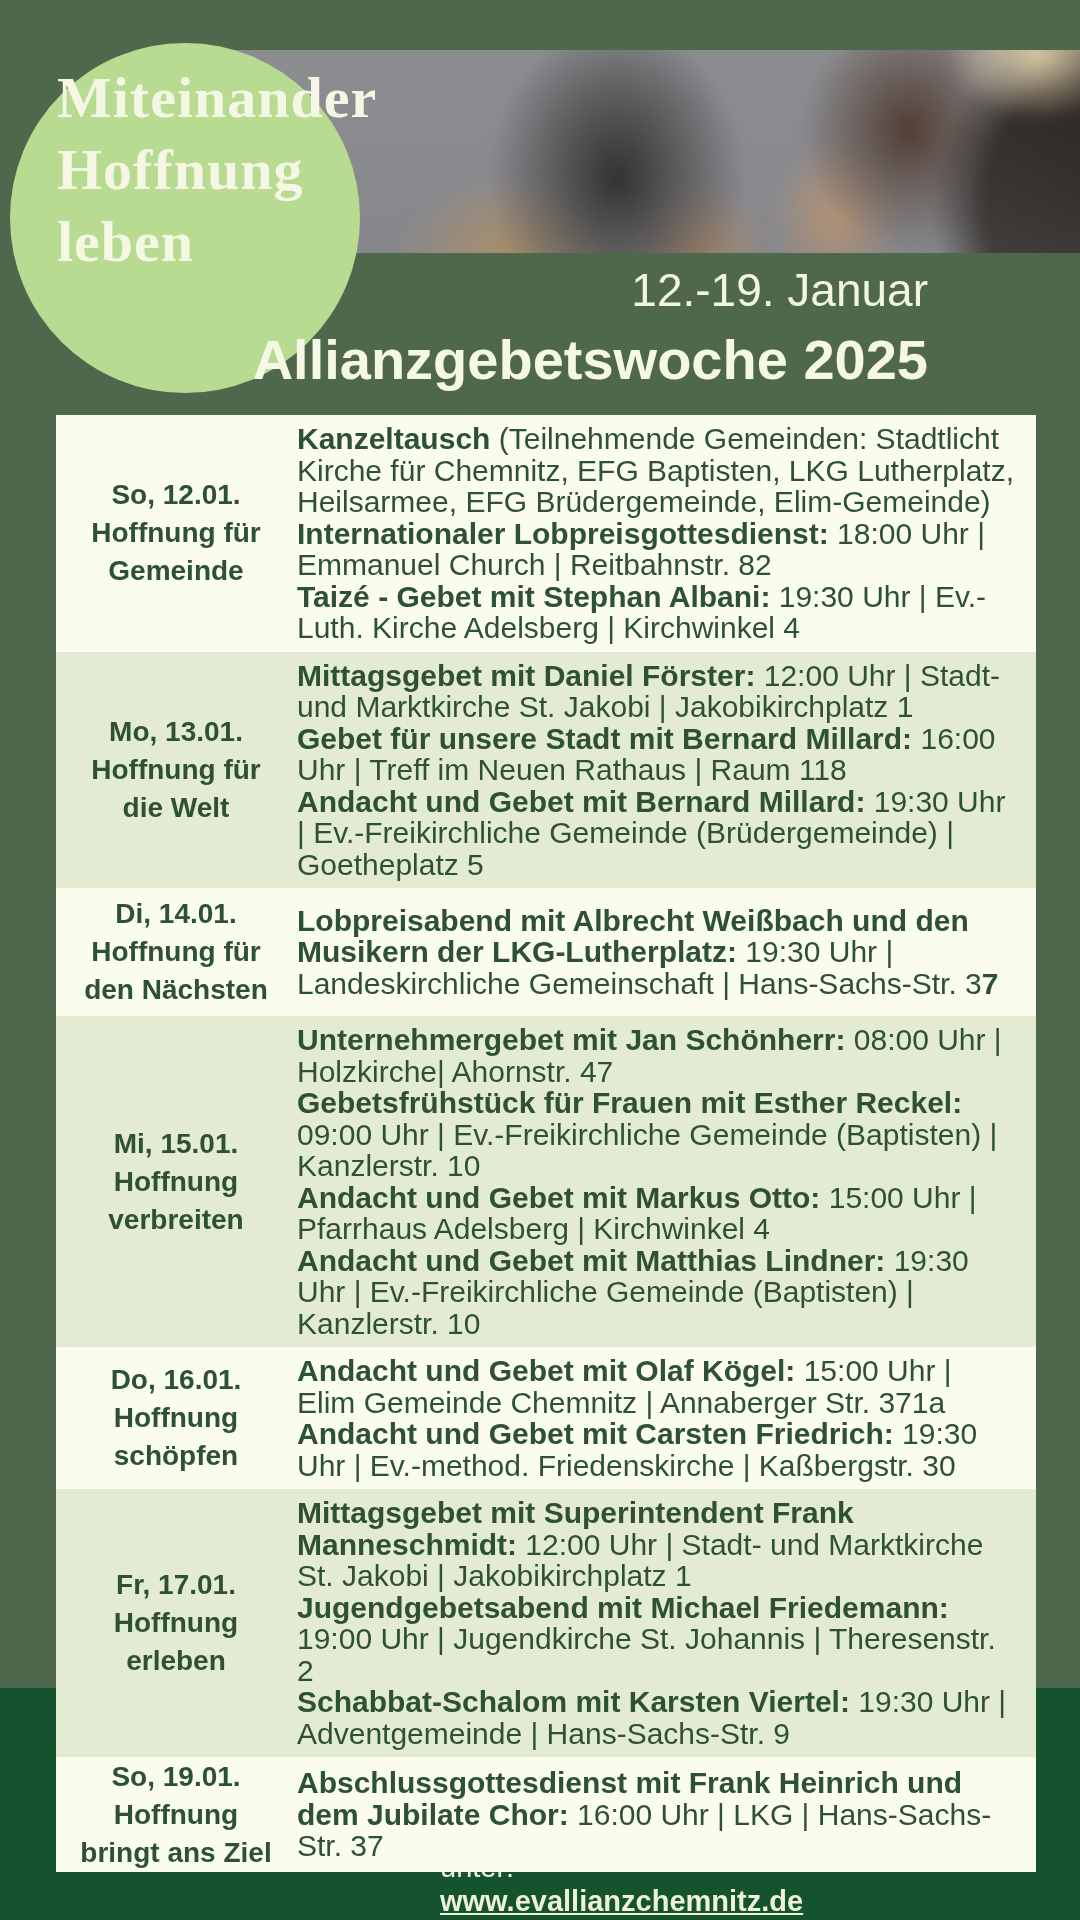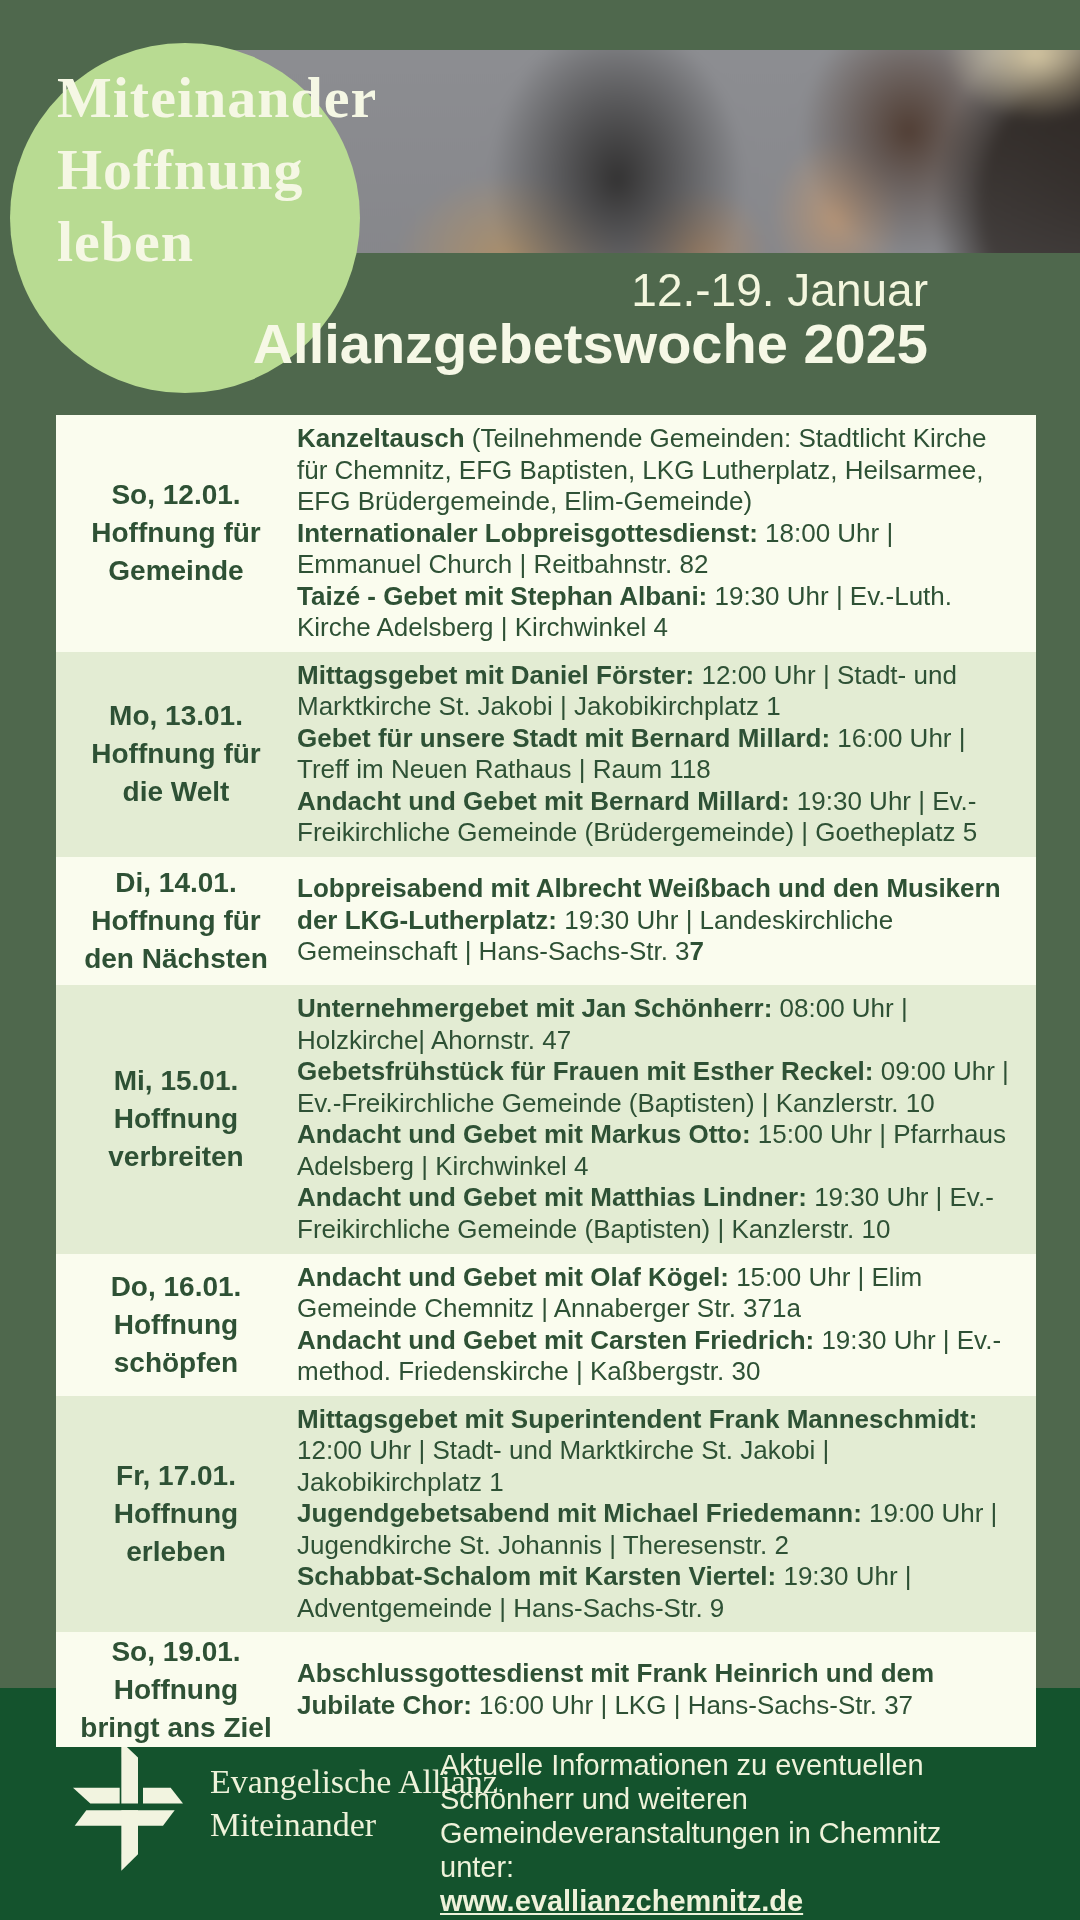"Allianzgebetswoche 2025" .subtitle { top: 312px -> 328px }
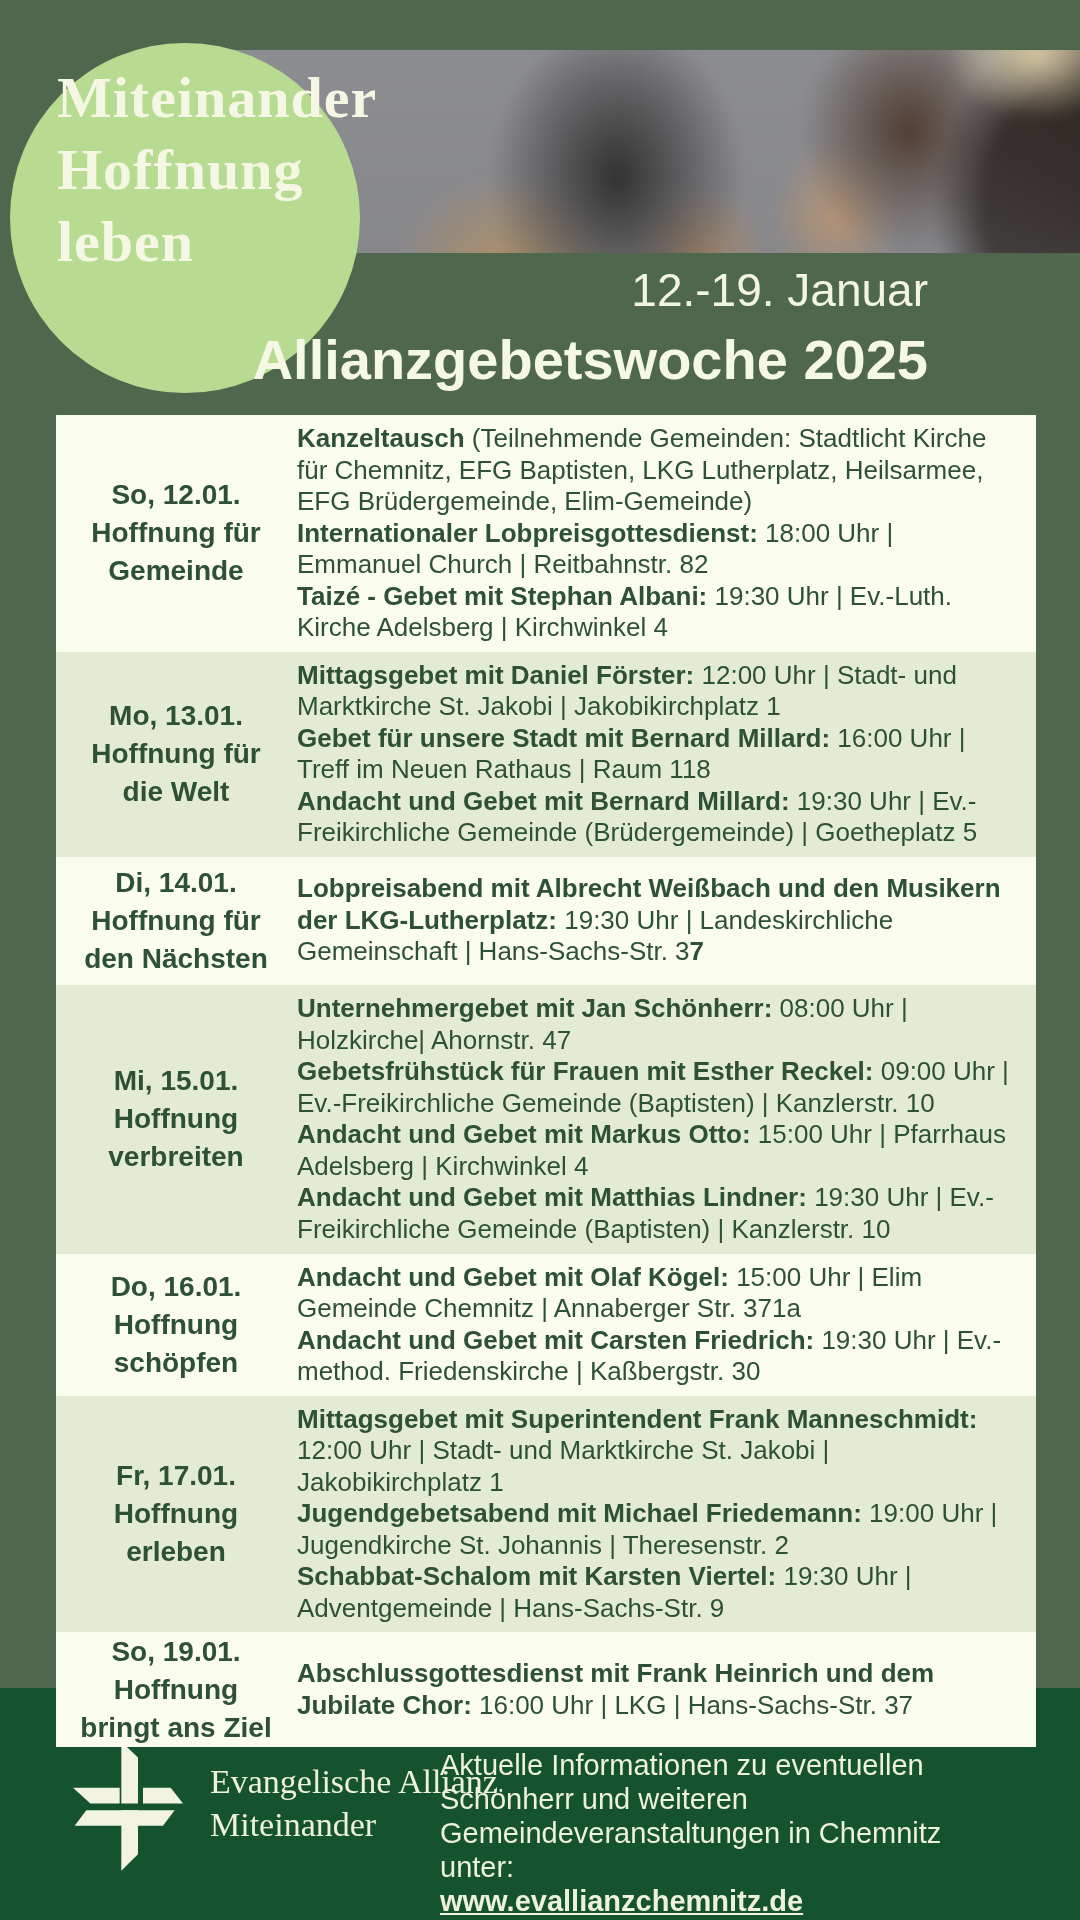"Kanzeltausch (Teilnehmende Gemeinden:" .events-cell { font-size: 26px -> 30px }
